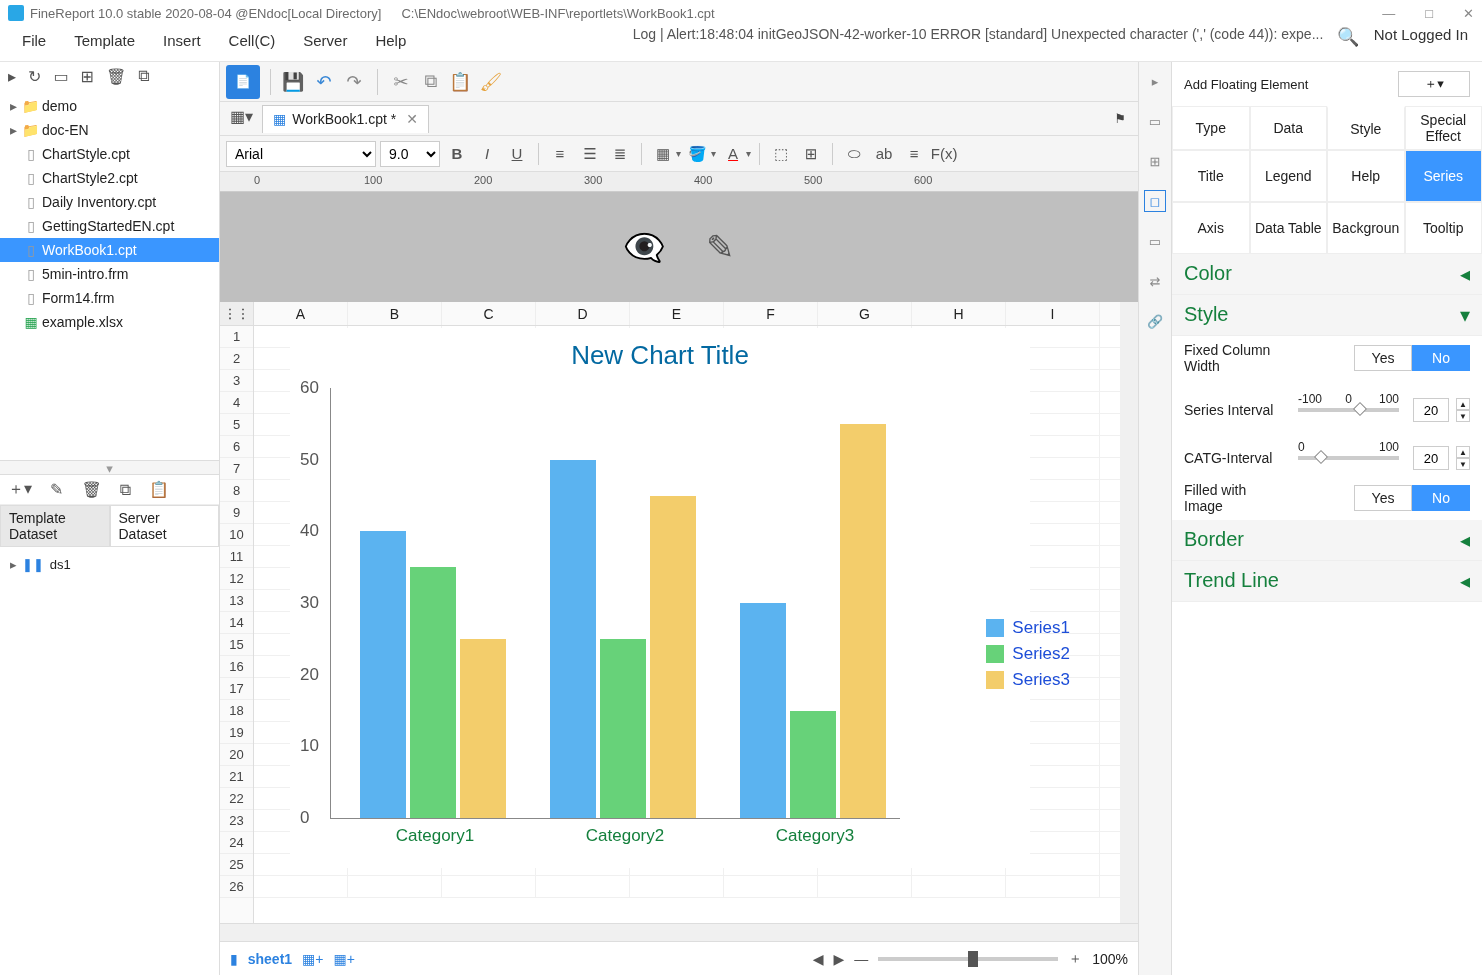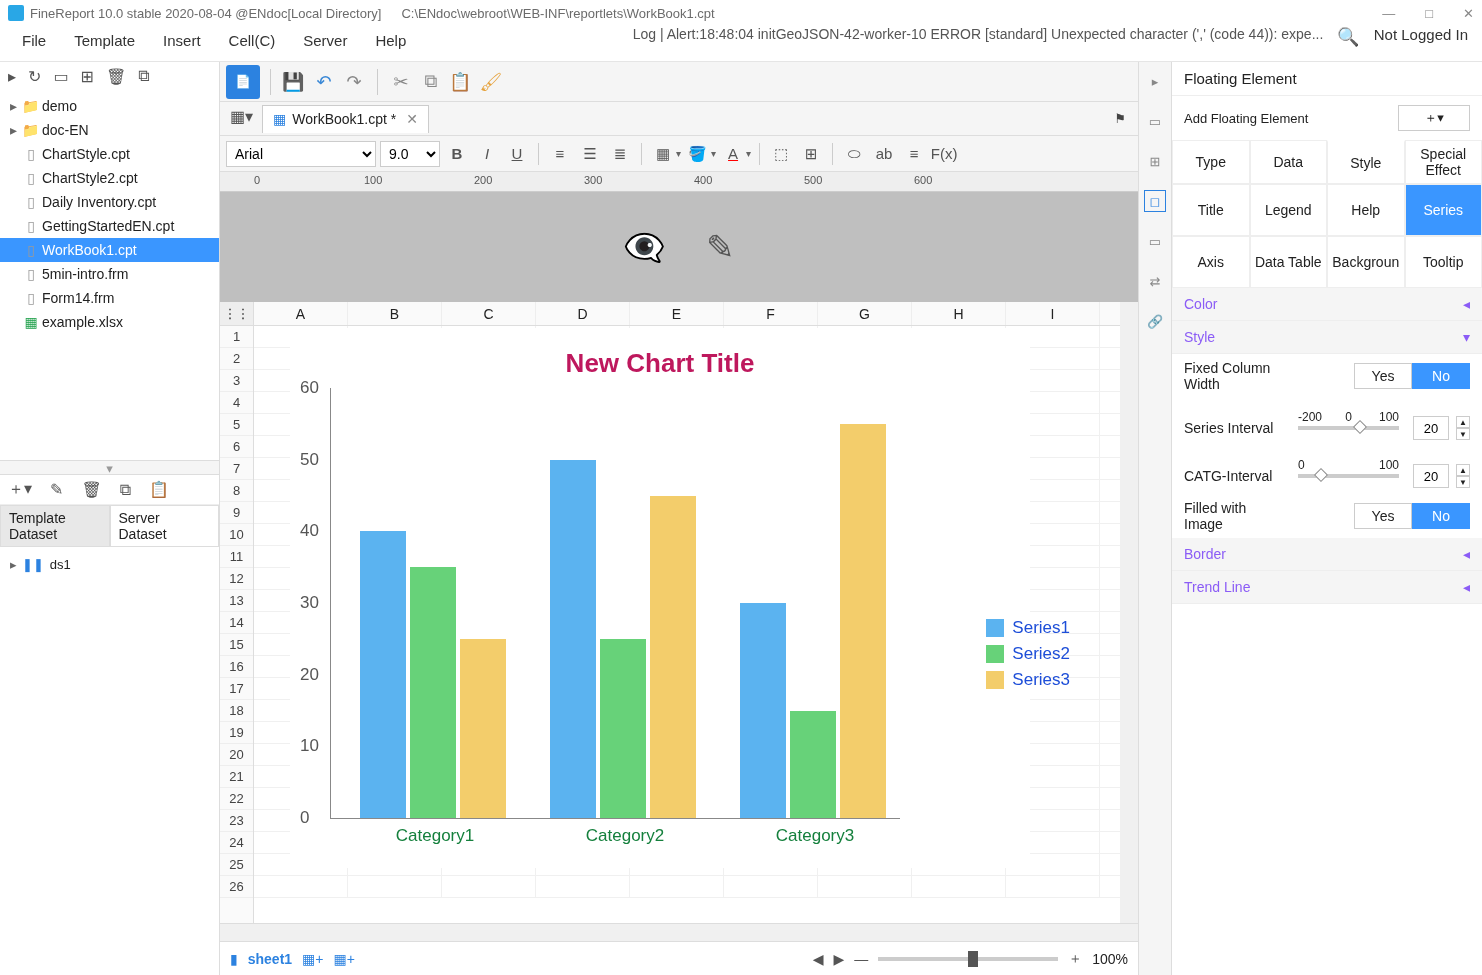"Floating Element" div.rp-header { html: <div>Floating Element</div> -> none }
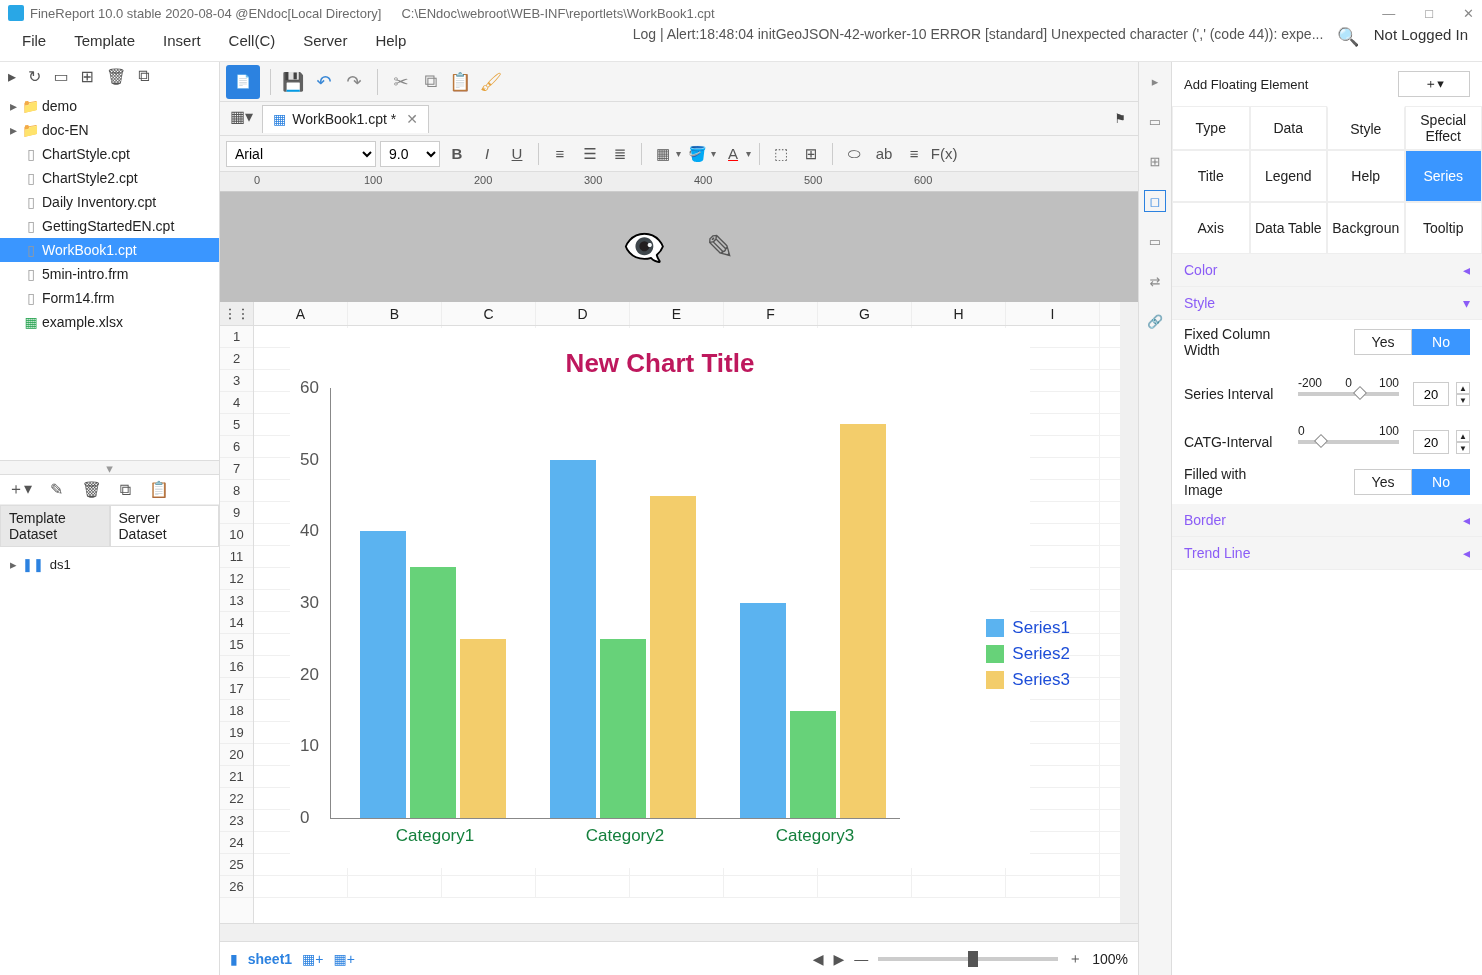"Color" .rp-section { color: #8b5cf6 -> #15803d; font-size: 14px -> 20px }
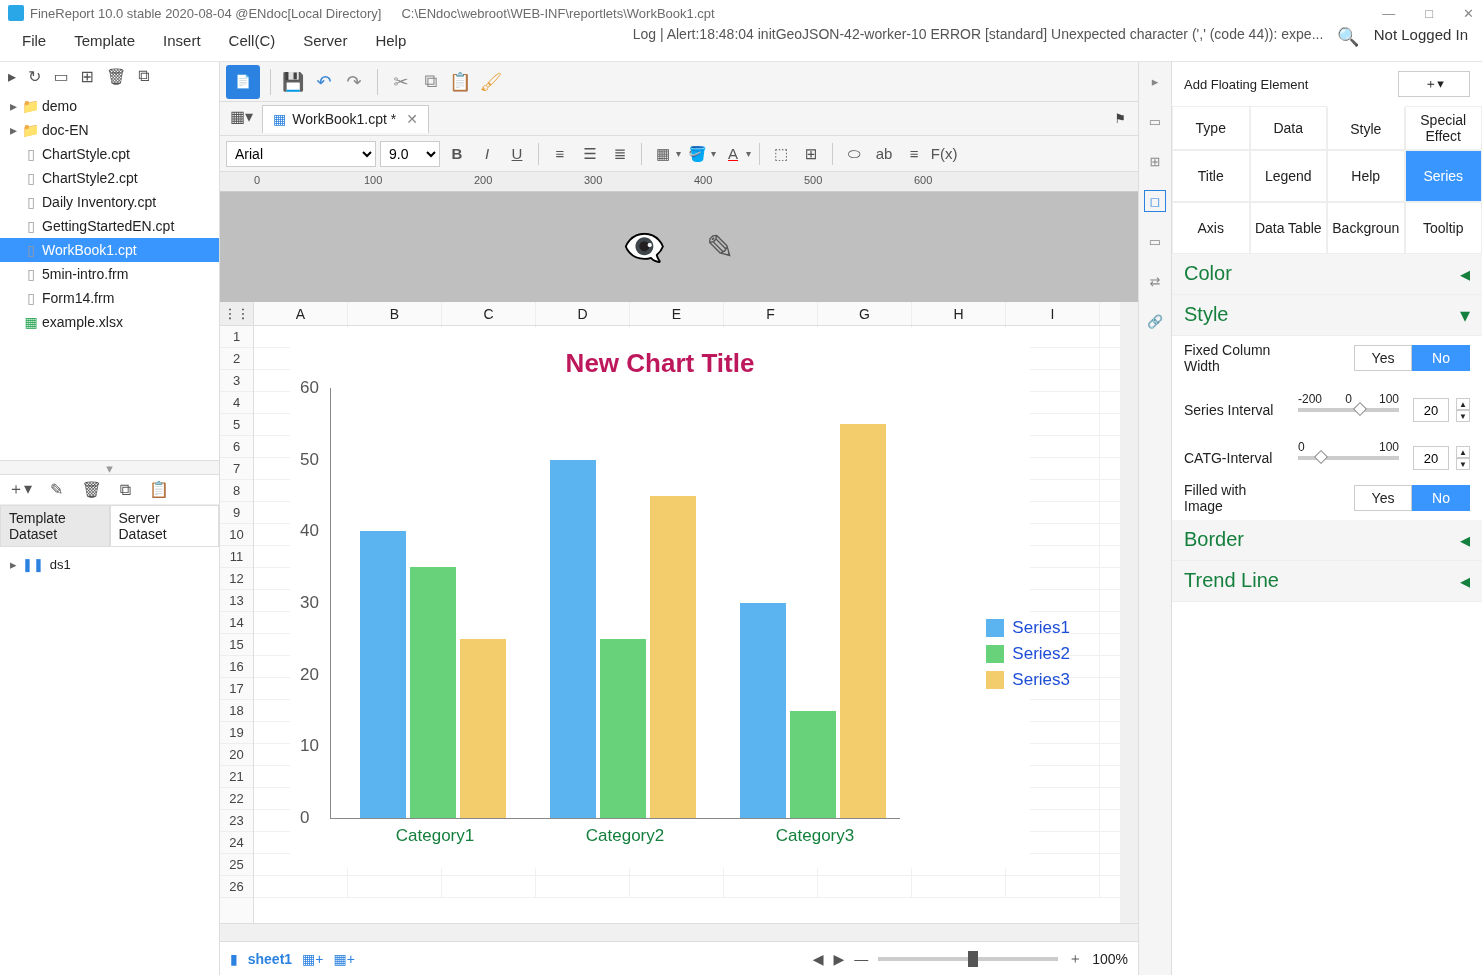"New Chart Title" .chart-title { color: #be185d -> #0369a1; font-weight: bold -> none; margin-top: 20px -> 12px }
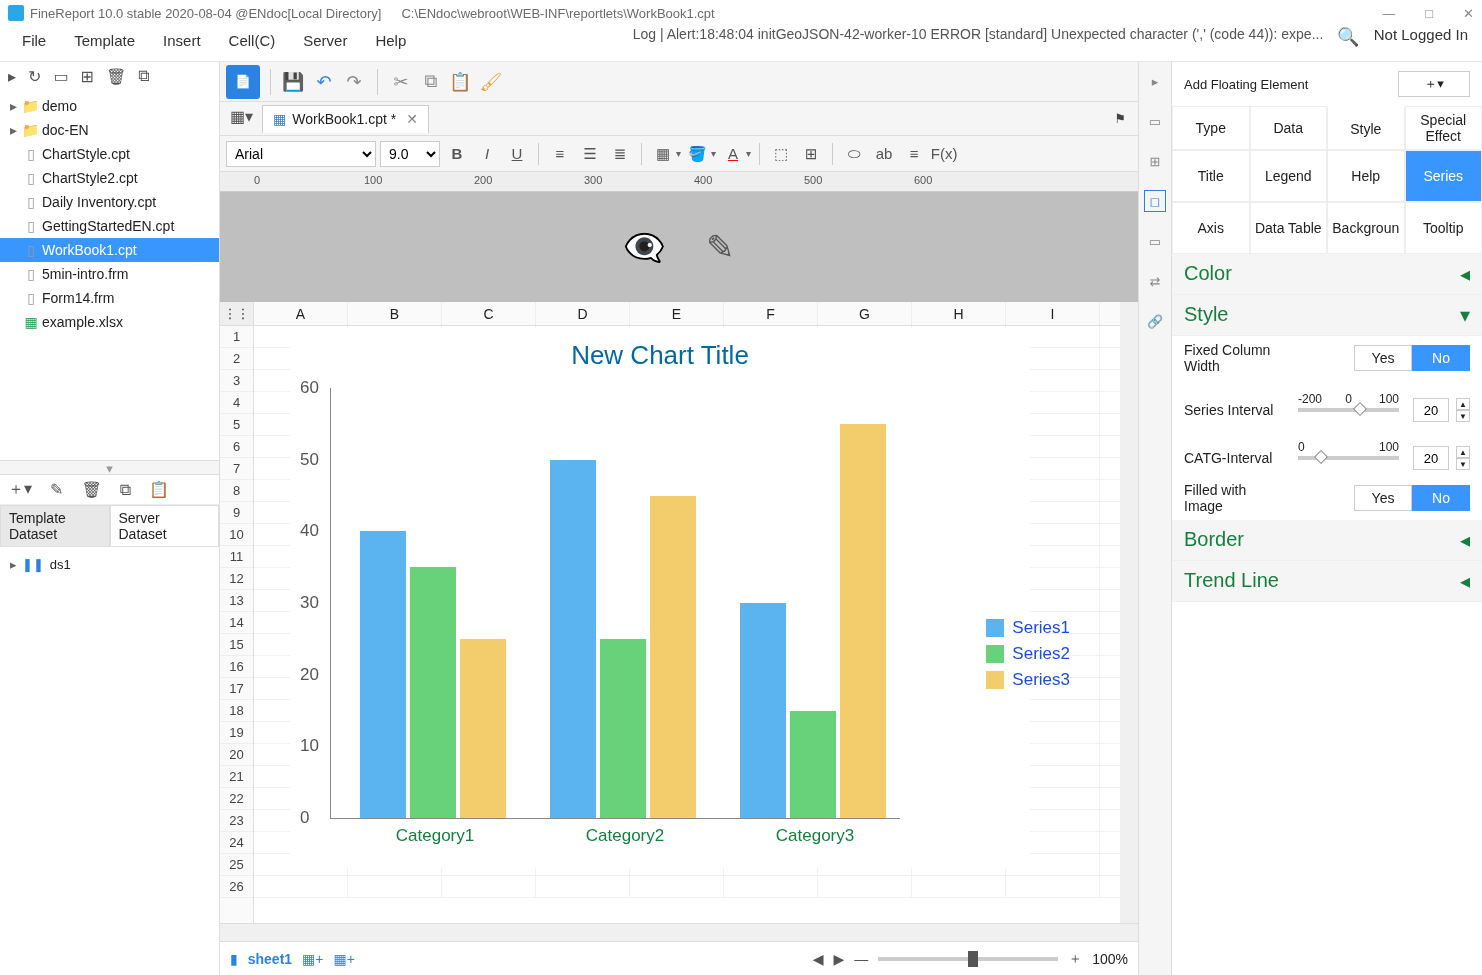"-200" span.lab-l { text: -200 -> -100 }
